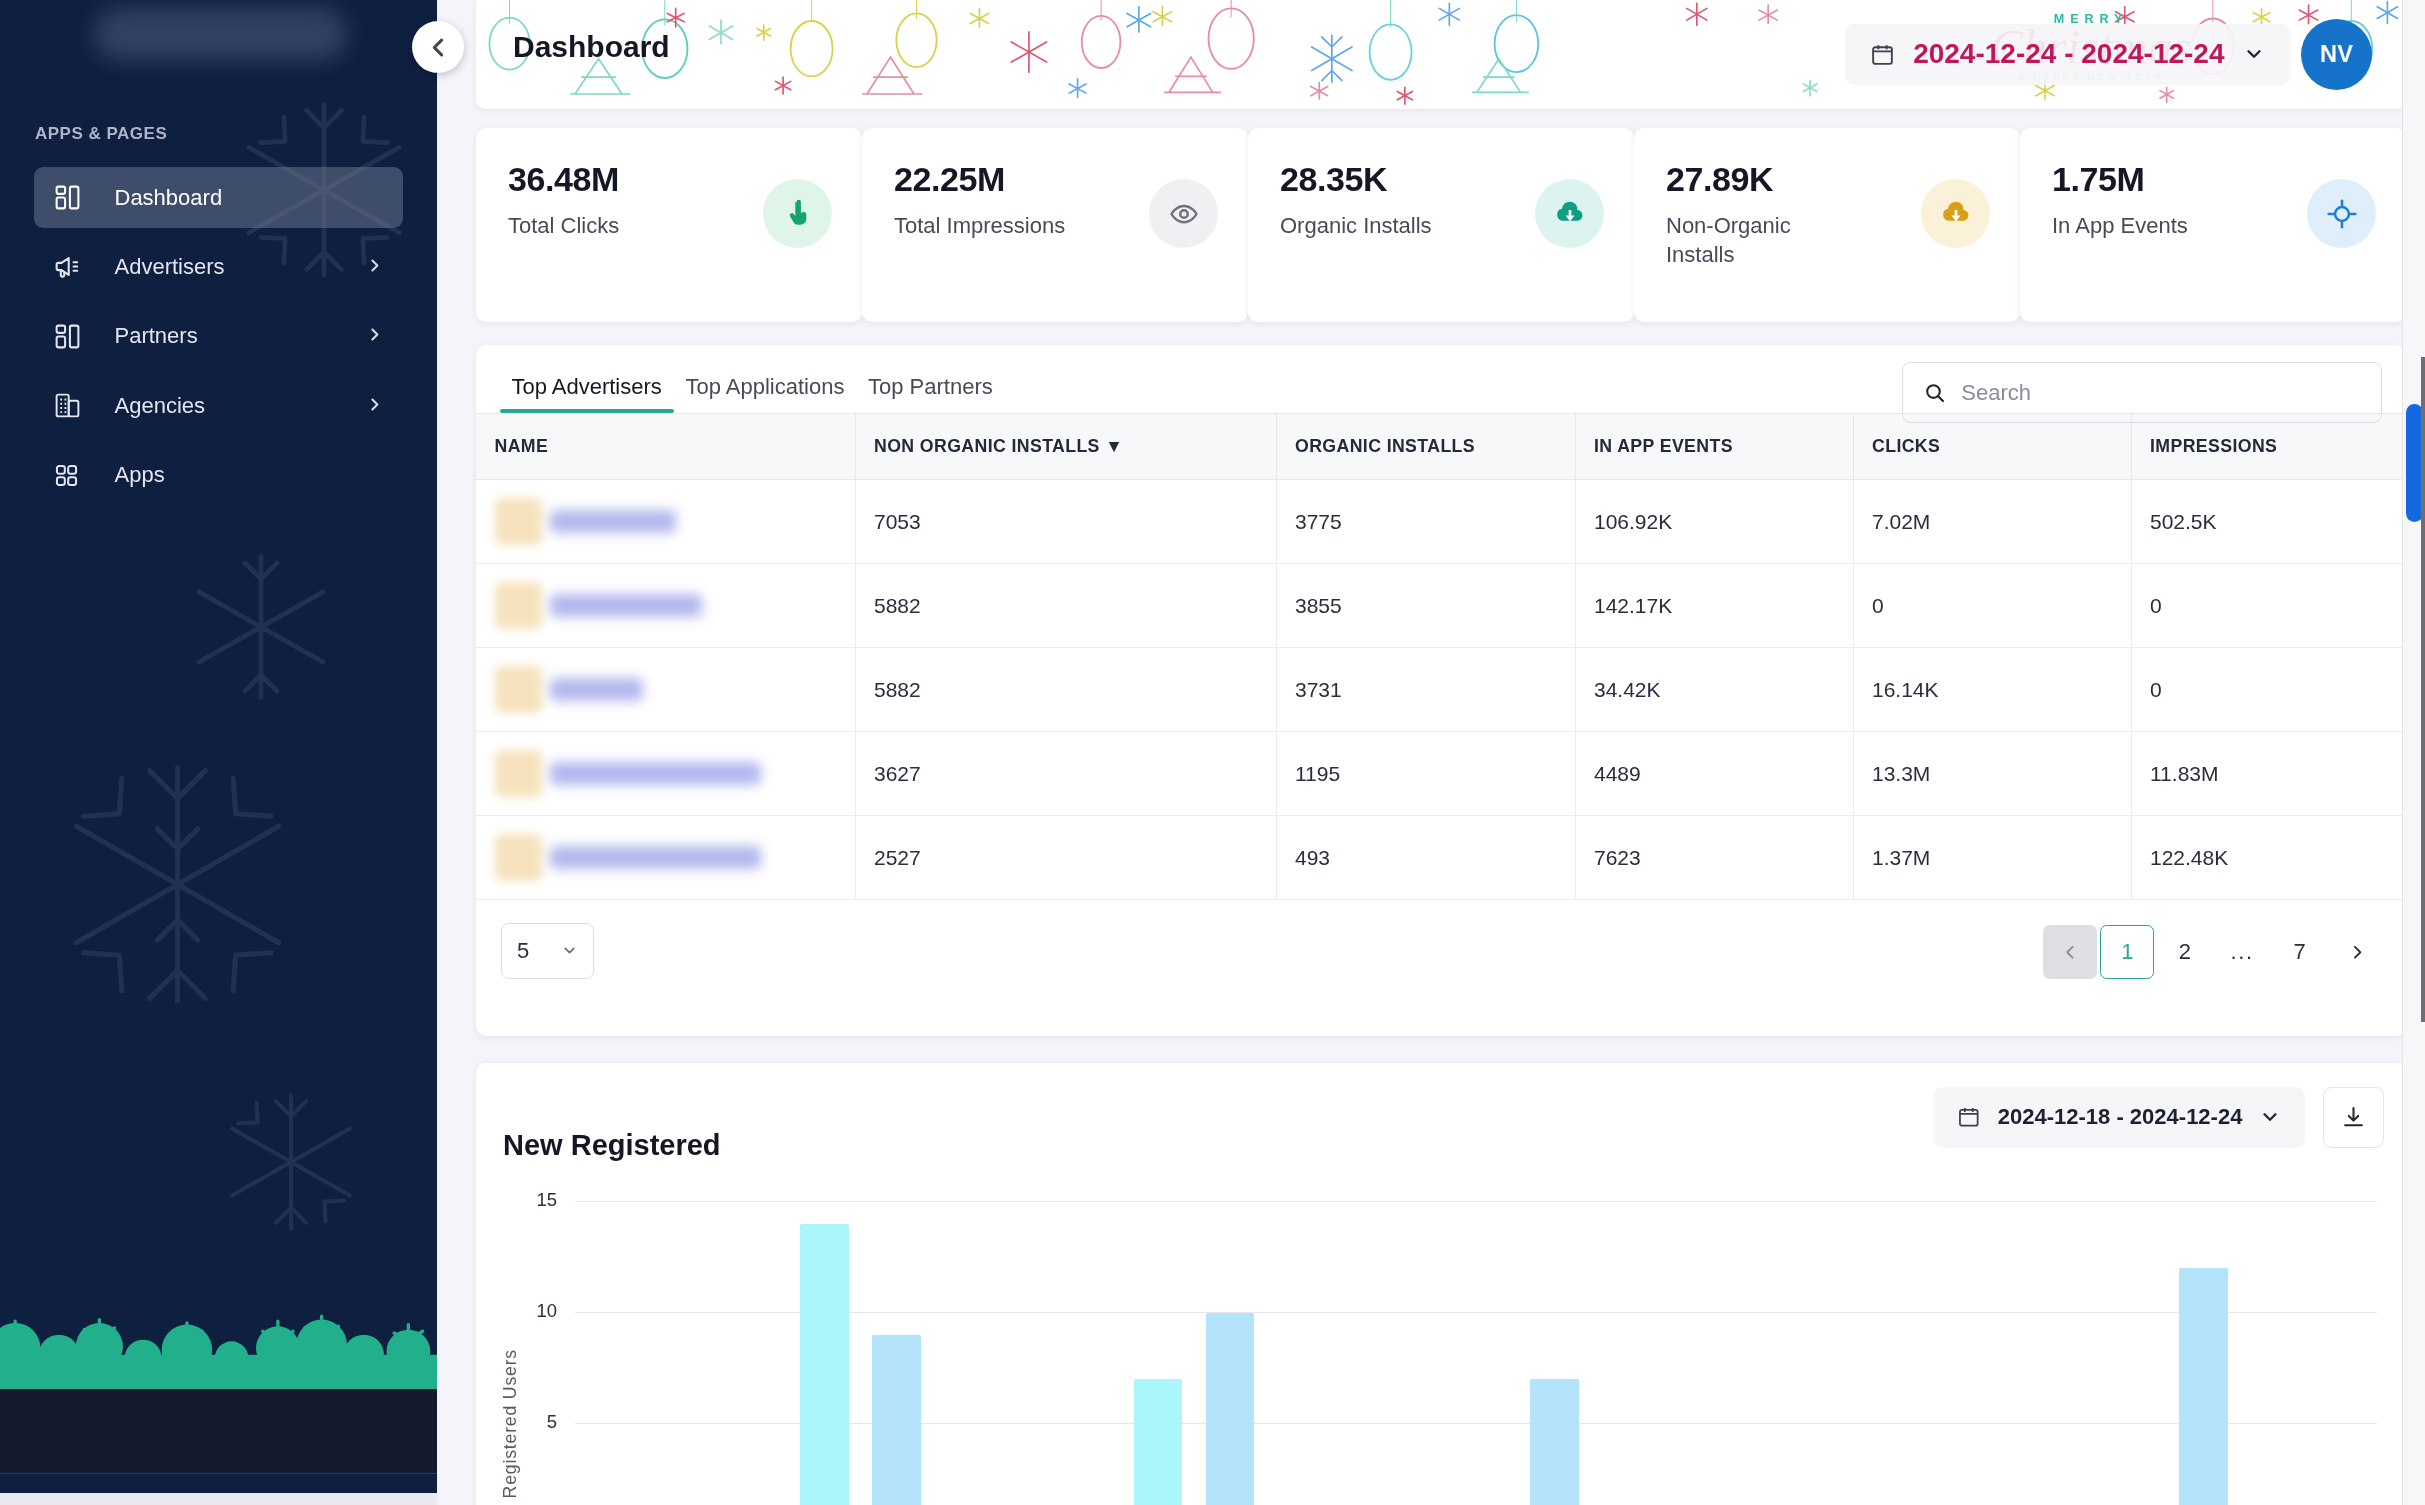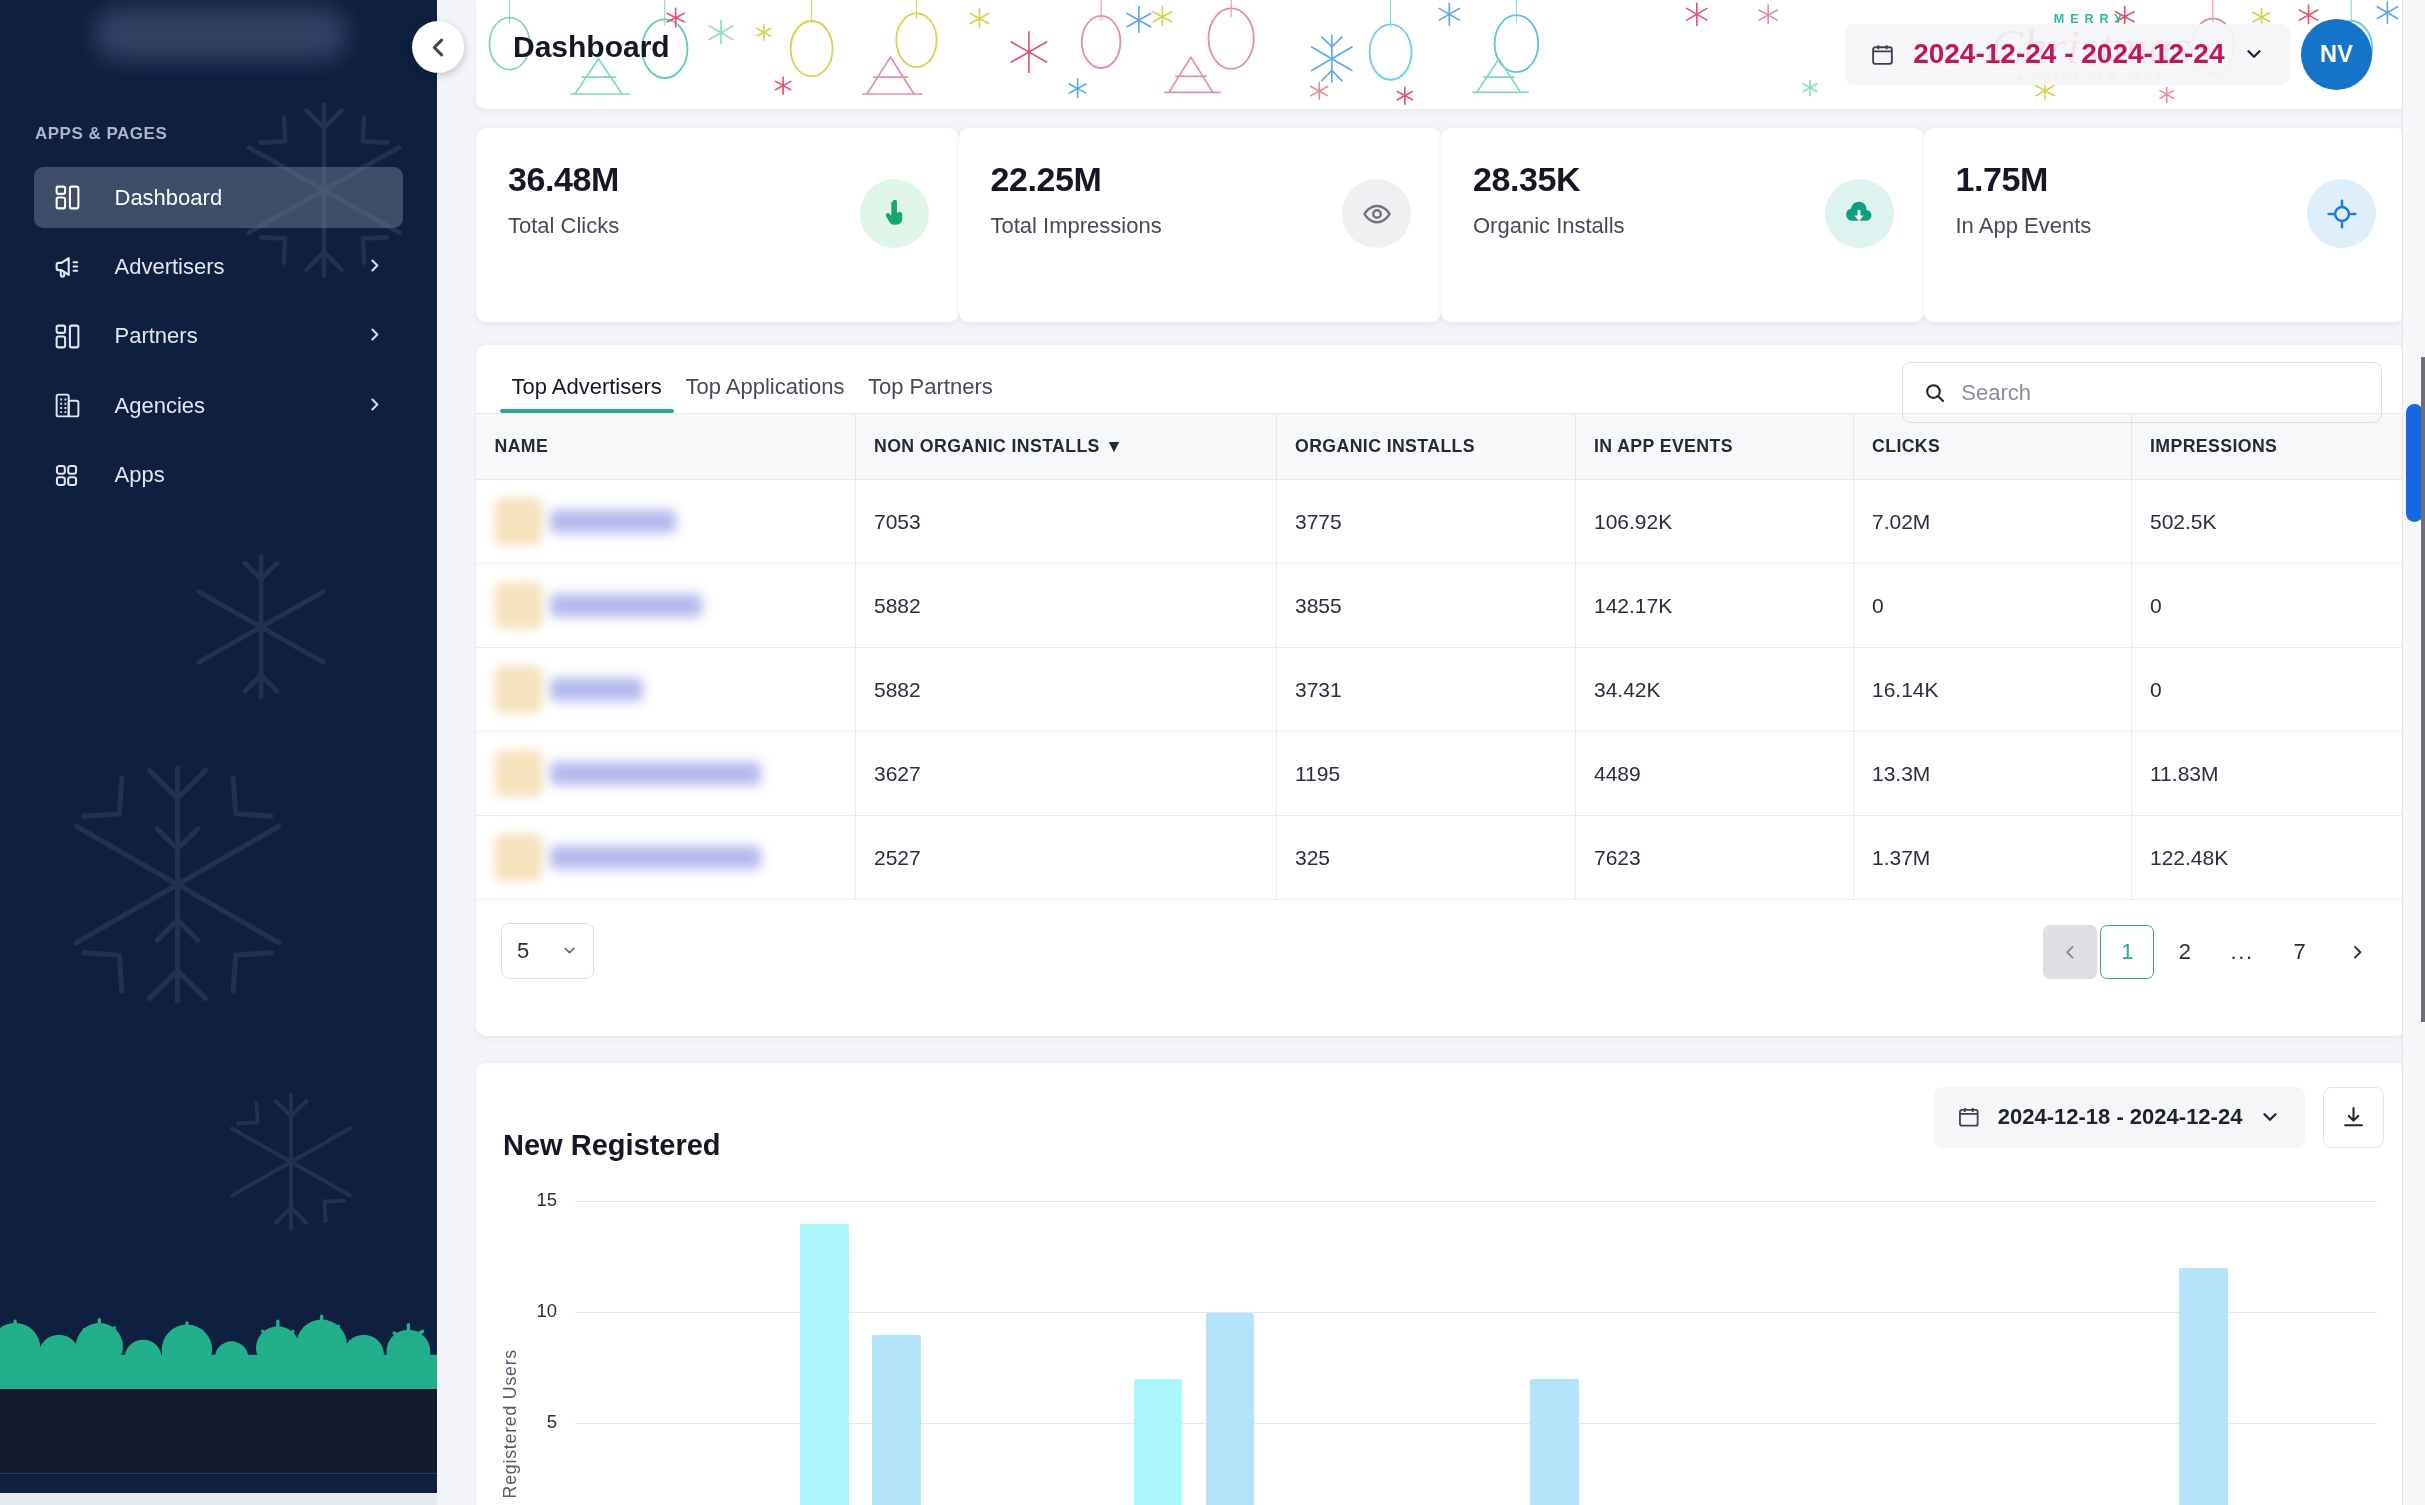"27.89K" div.stat-card { html: none -> <div> <div>27.89K</div> <div>Non-Organic Installs</div> <div> <svg> <path></path> <path></path> </svg> </div> </div> }
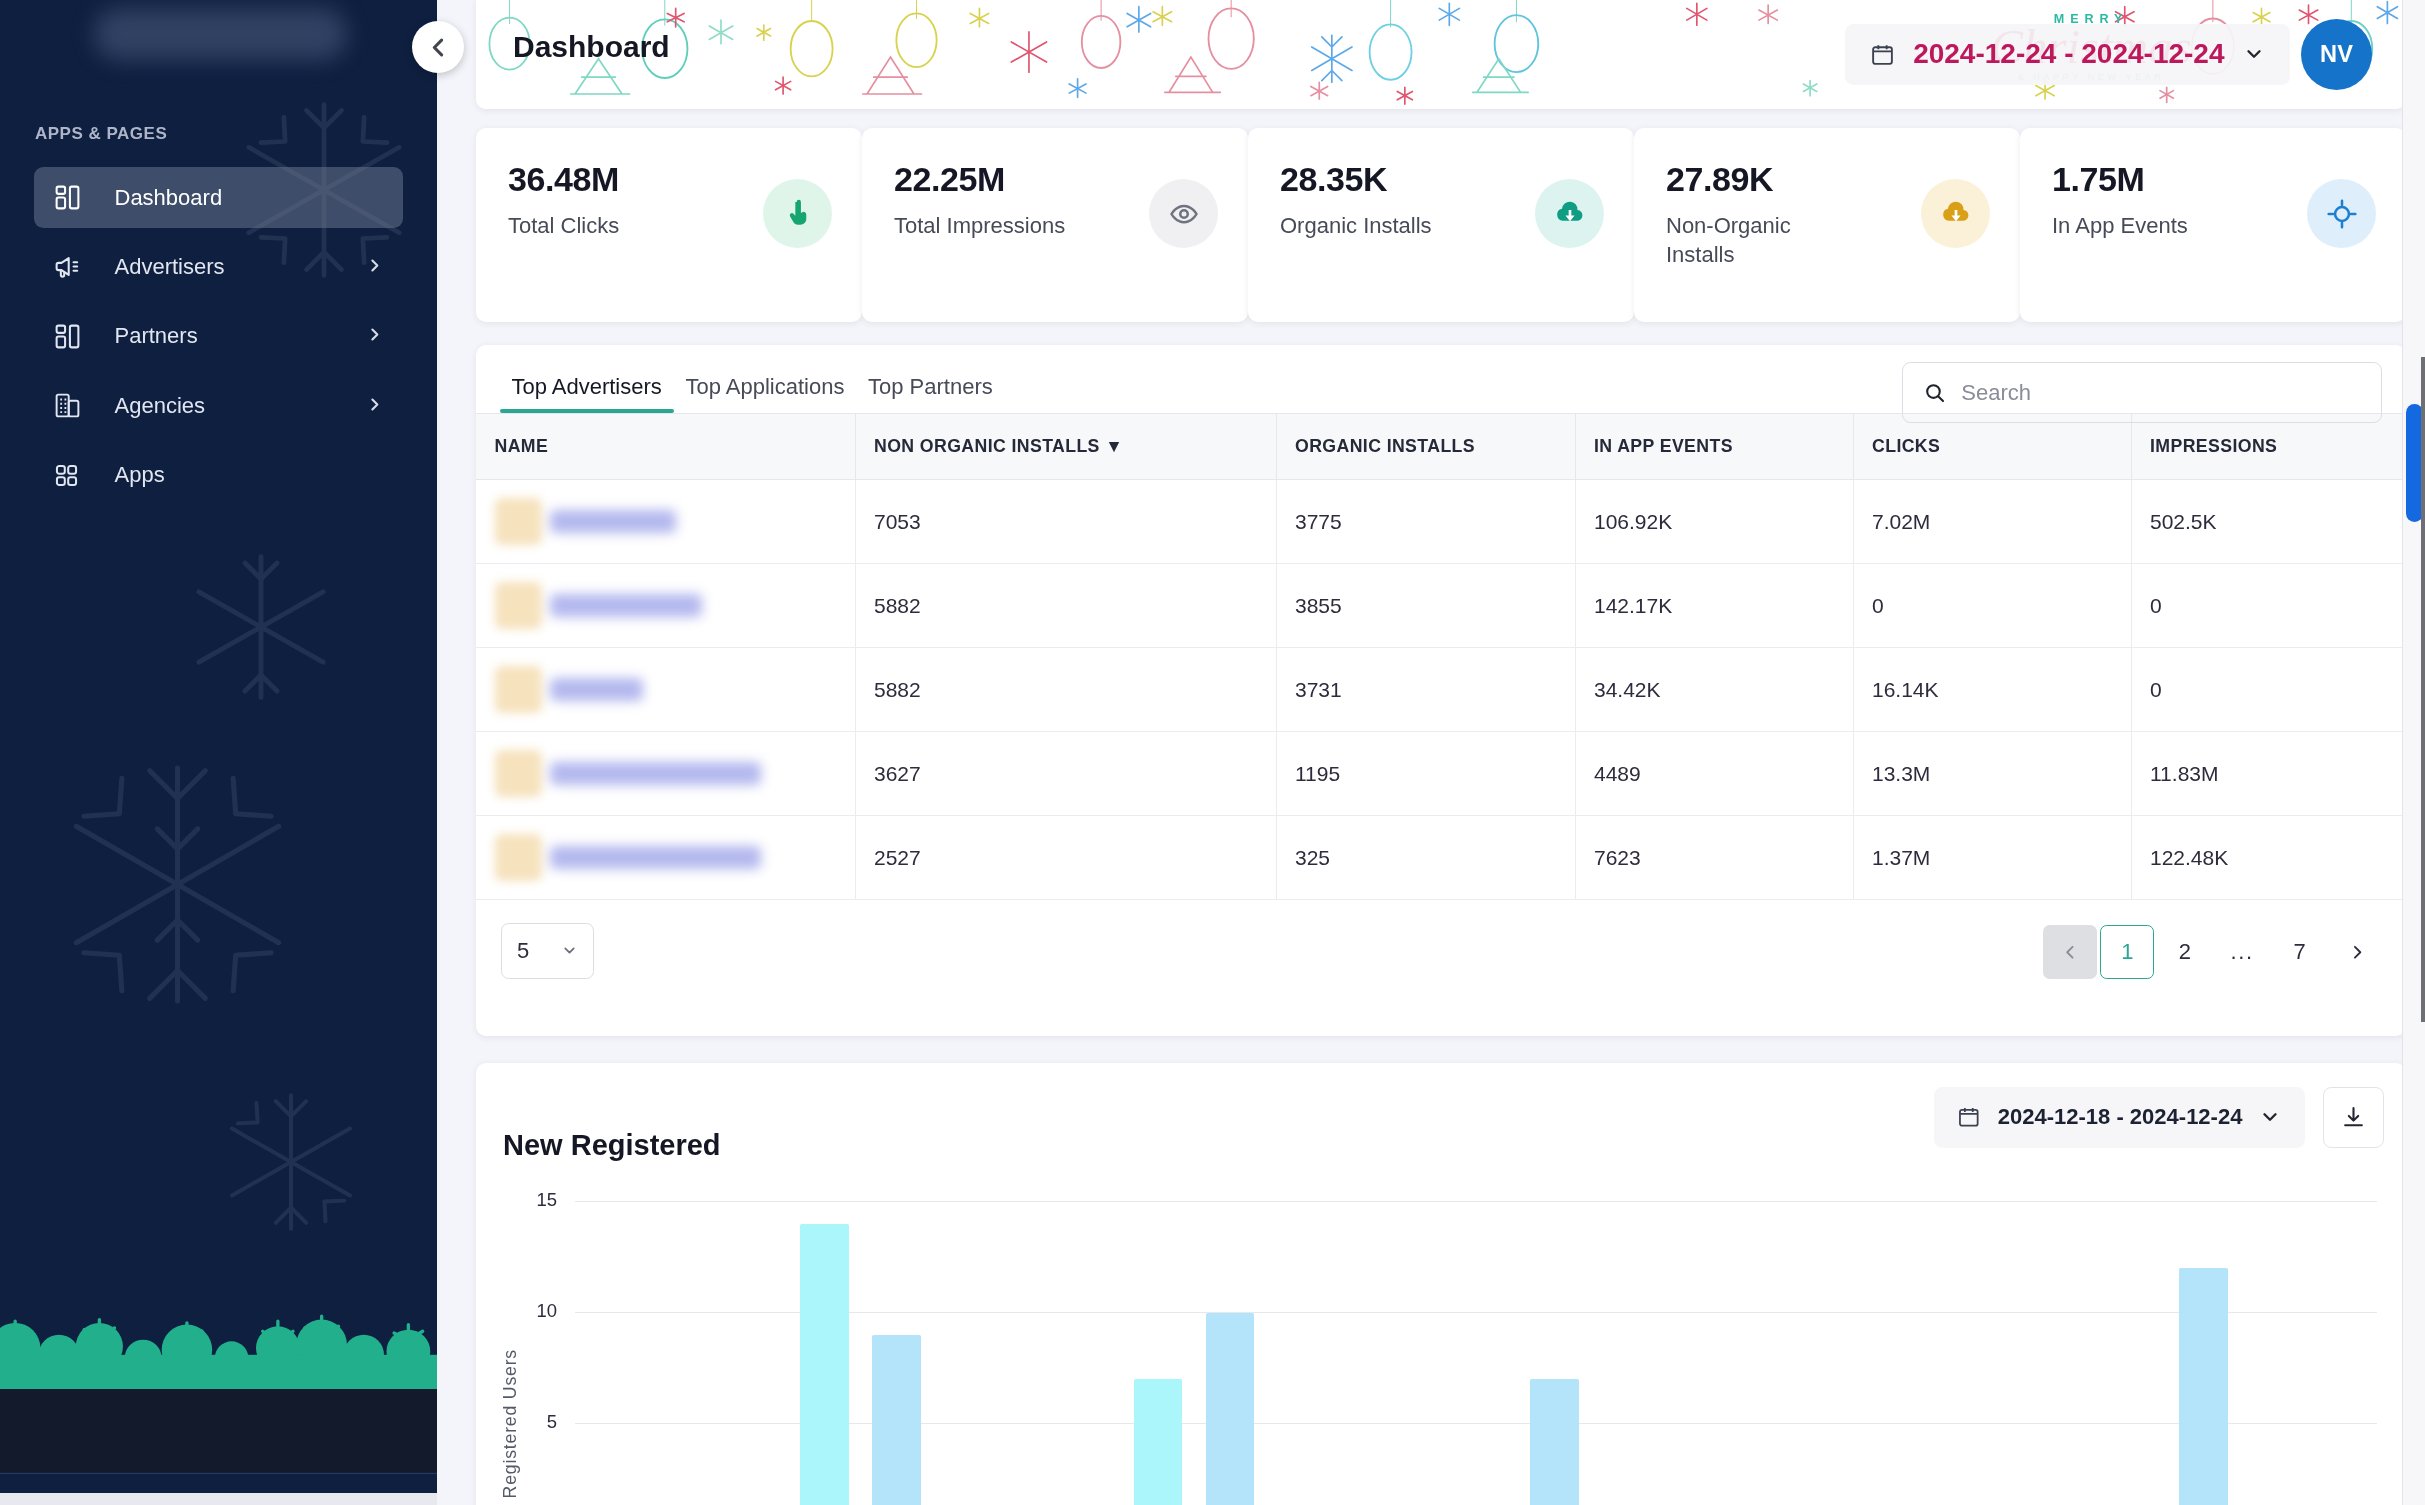"325" td { text: 325 -> 493 }
